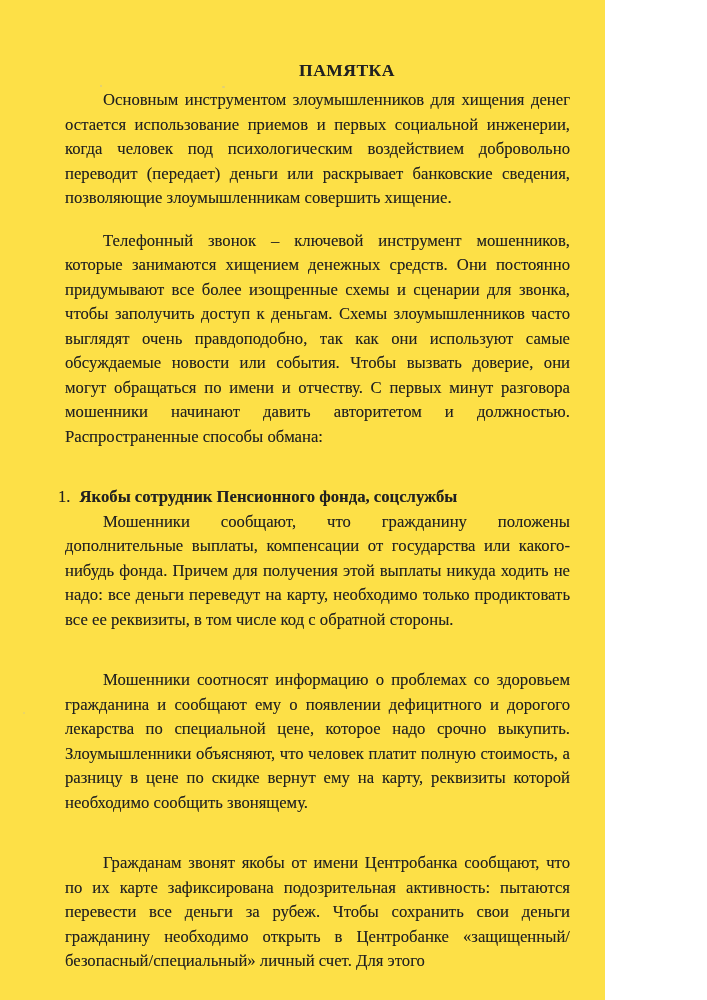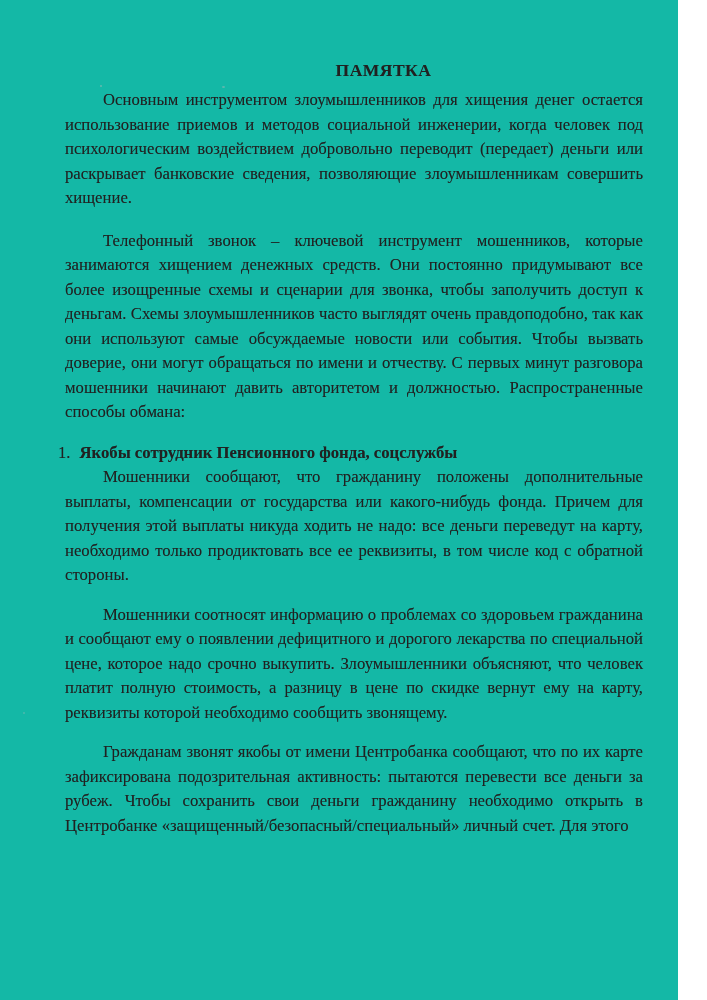"ПАМЯТКА" .page { background: #14b8a6 -> #fde047; width: 678px -> 605px }
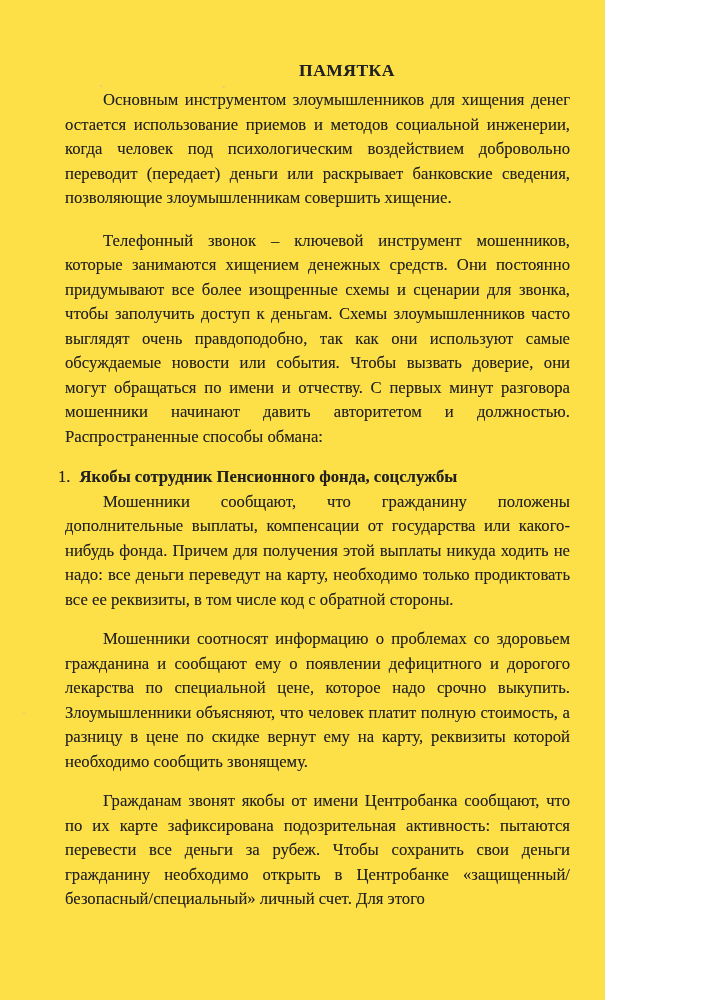"Основным инструментом злоумышленников" p.para { text: методов -> первых }
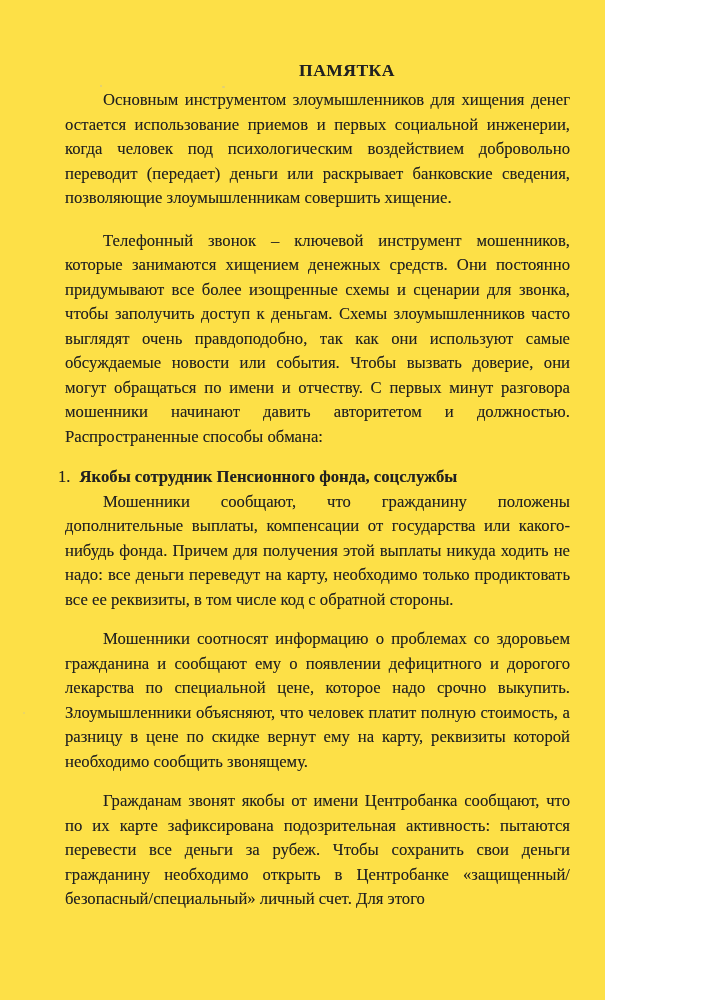"Телефонный звонок – ключевой инструмент" .para.phone { margin-bottom: 16px -> 0 }
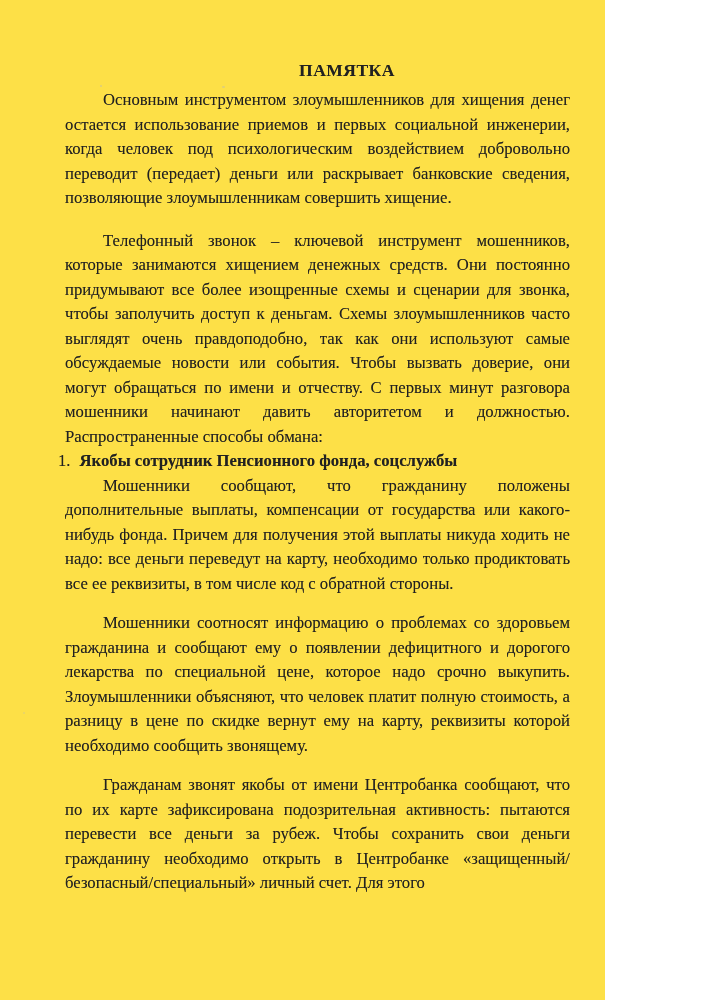"1. Якобы сотрудник Пенсионного фонда," .fraud-item { margin-top: none -> 36px }
